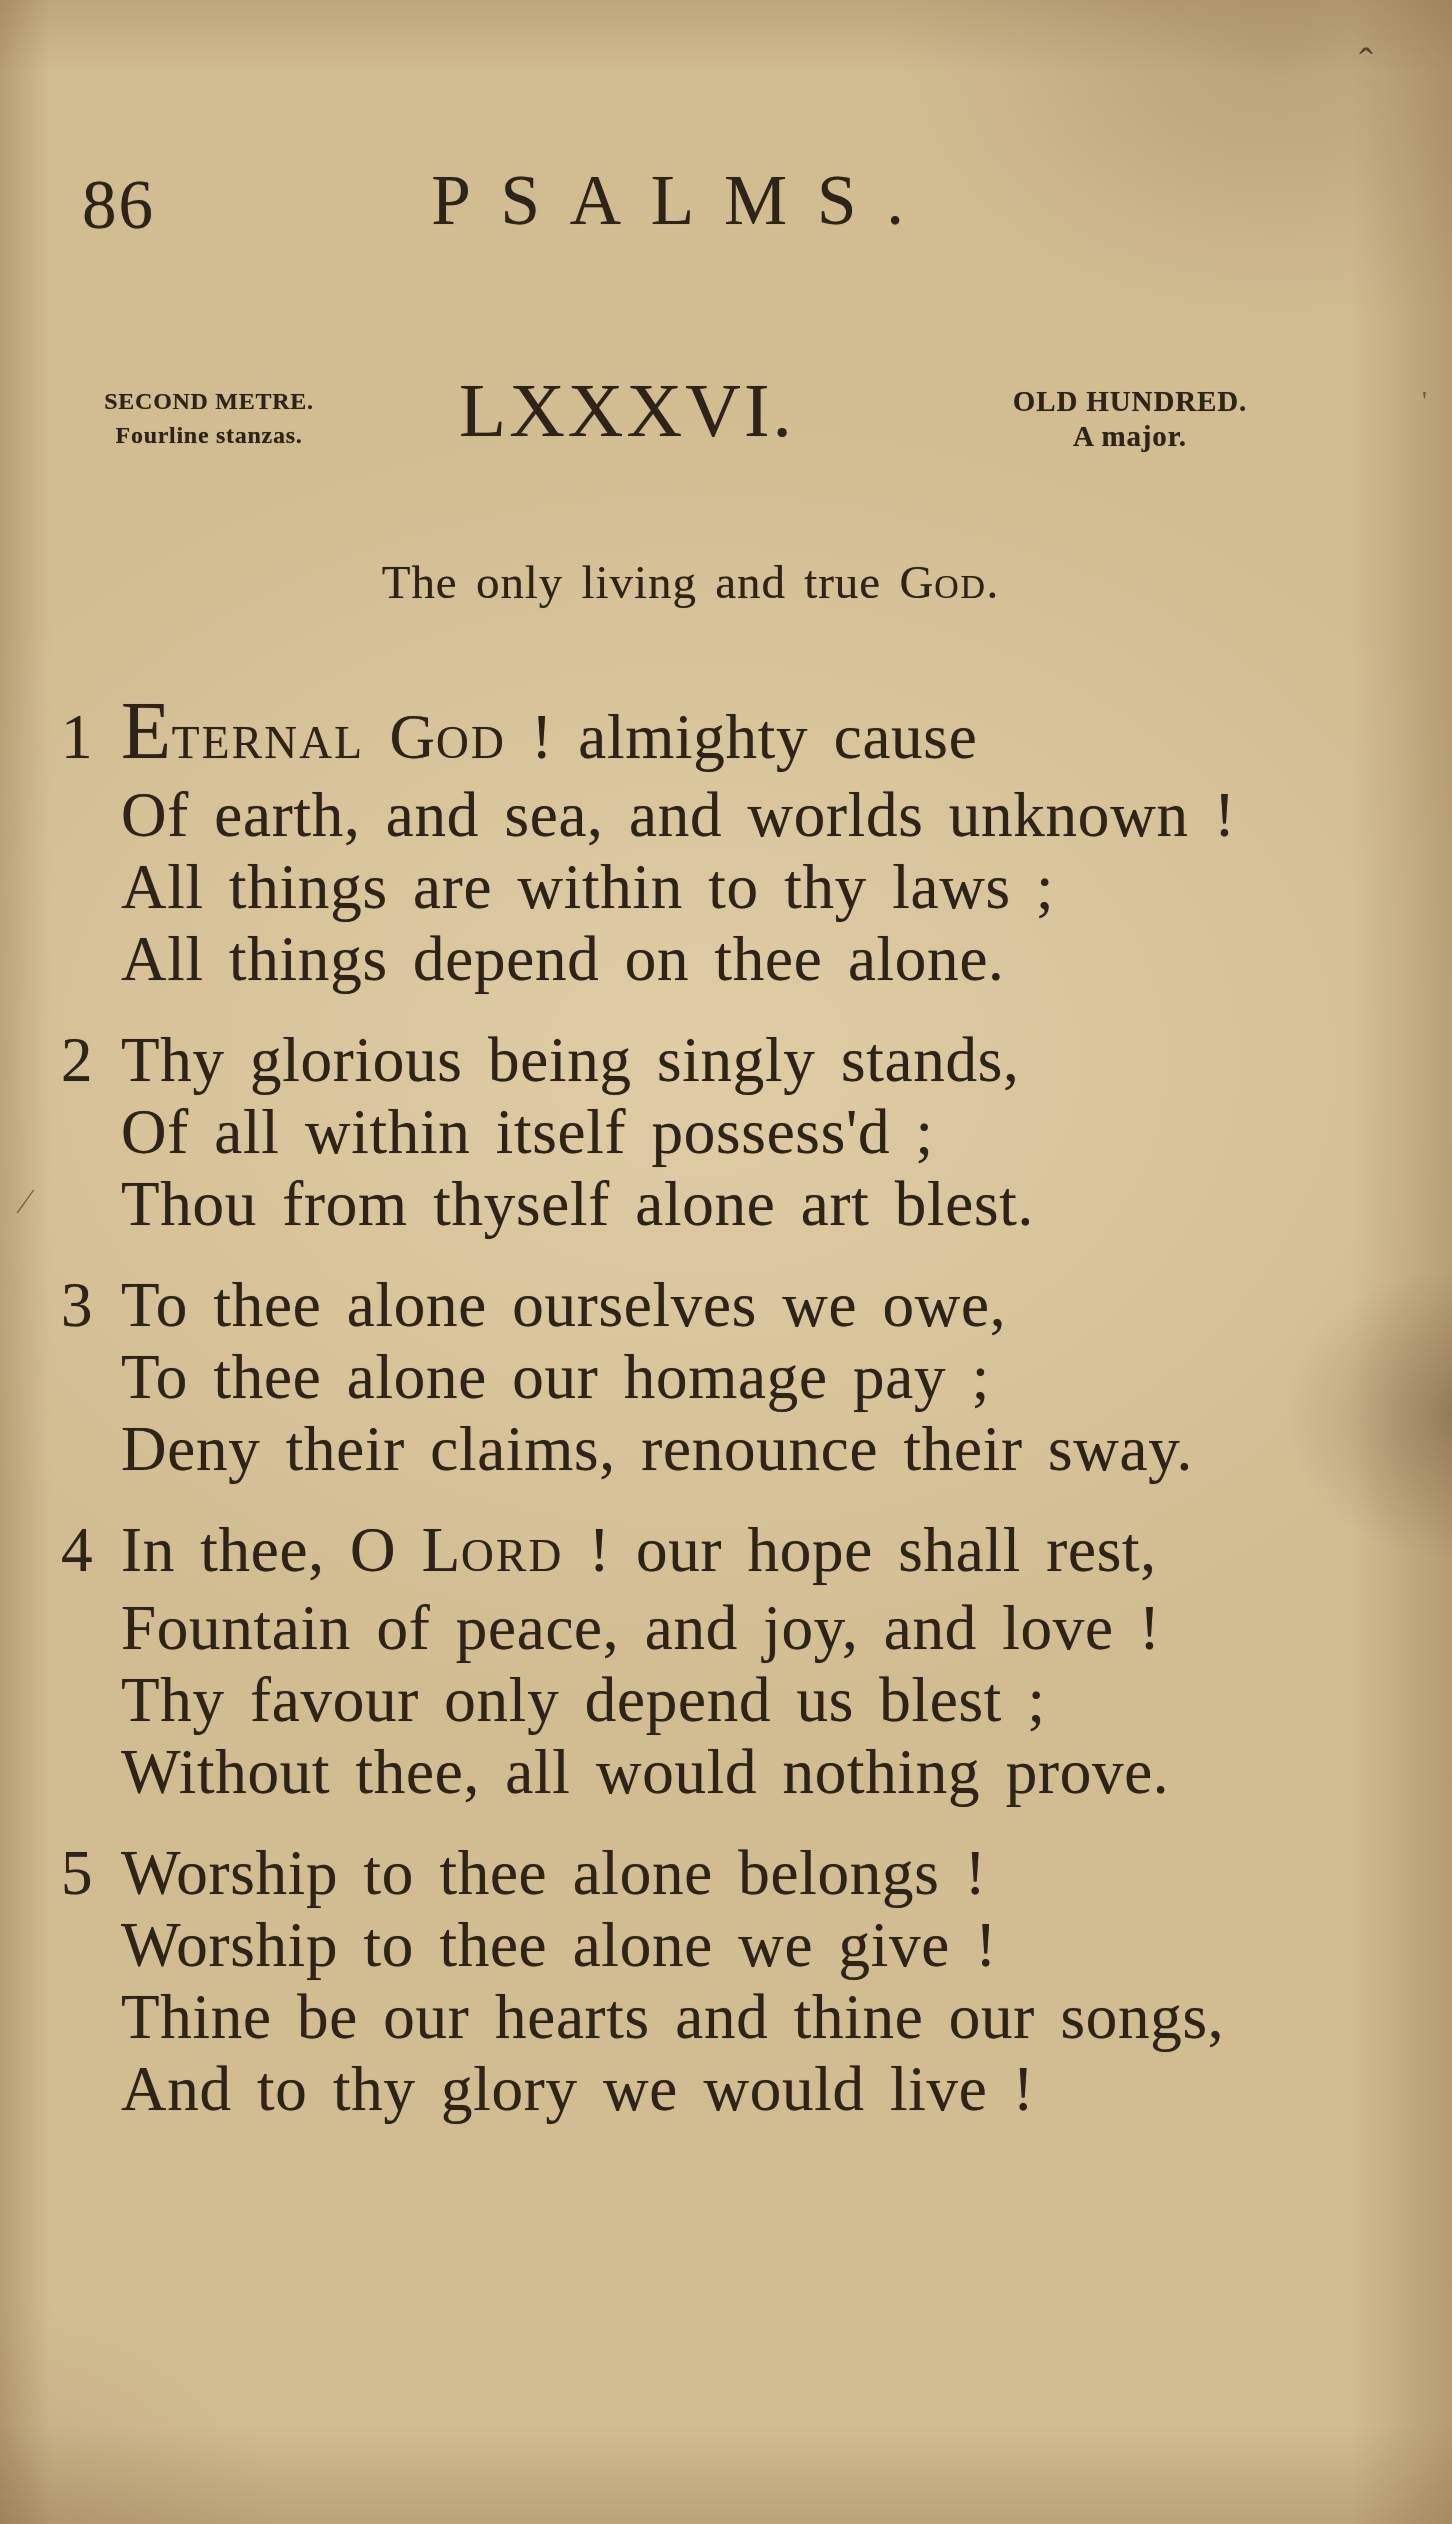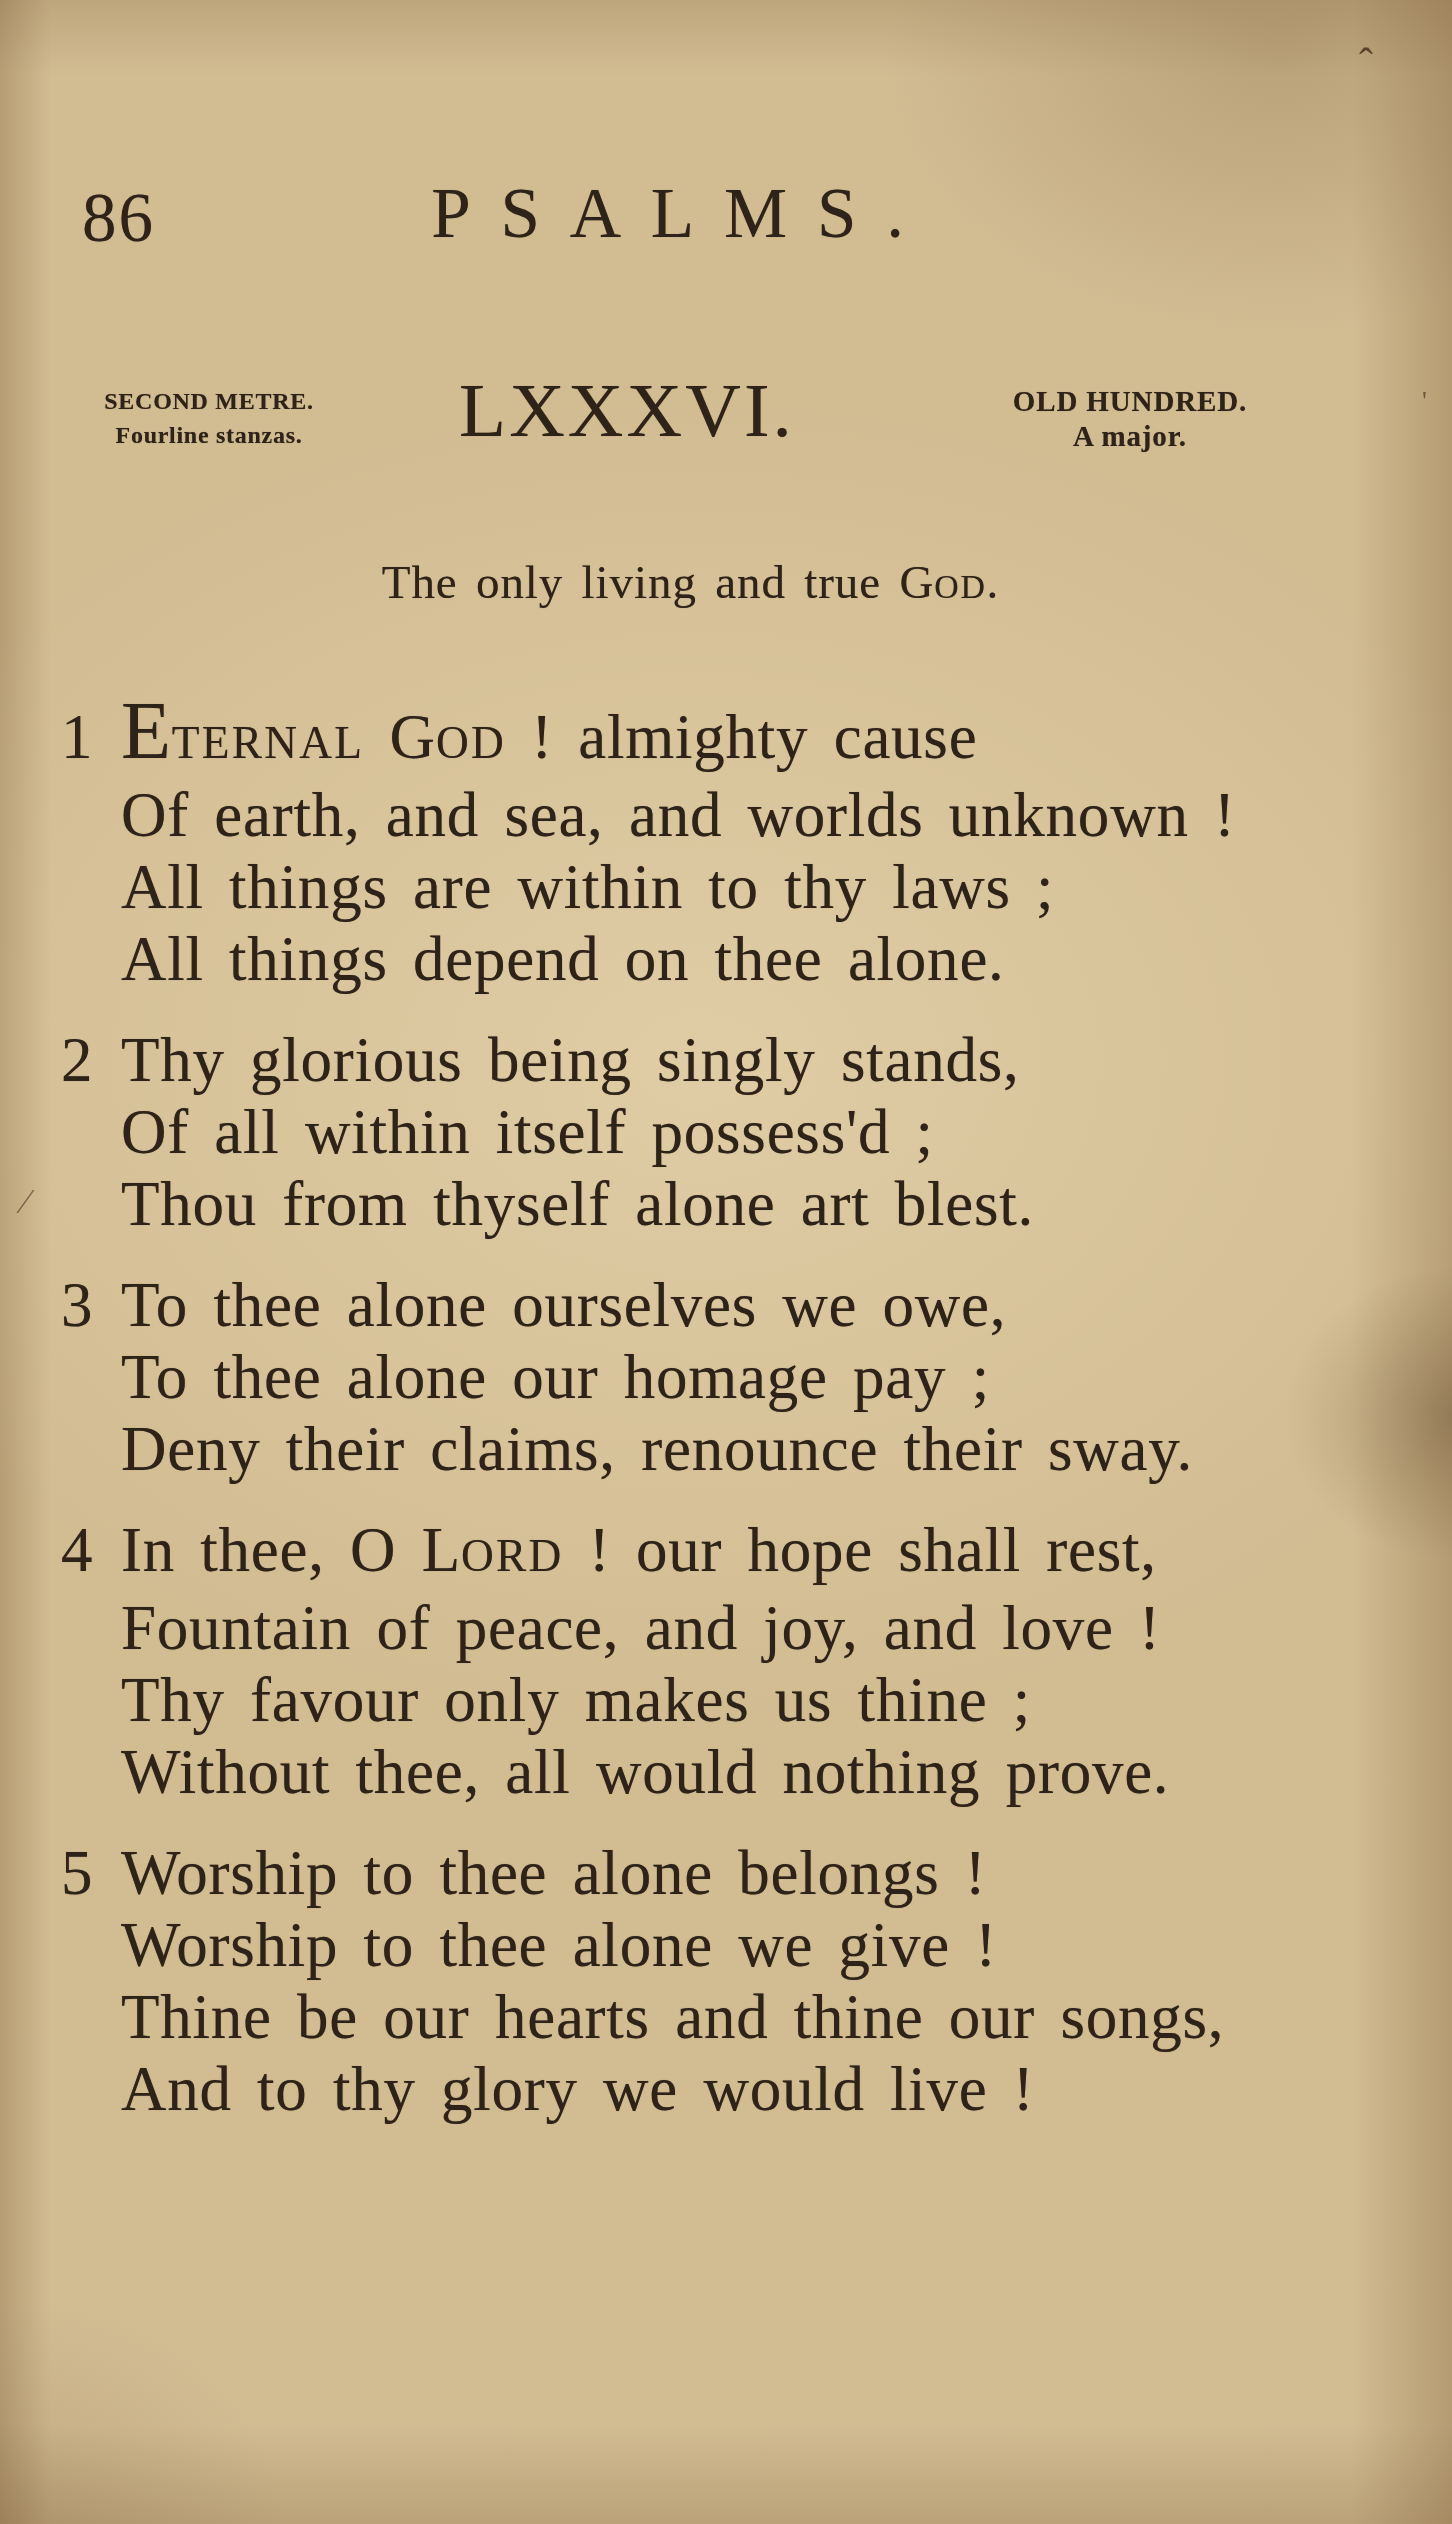"86" .running-head { top: 173px -> 160px }
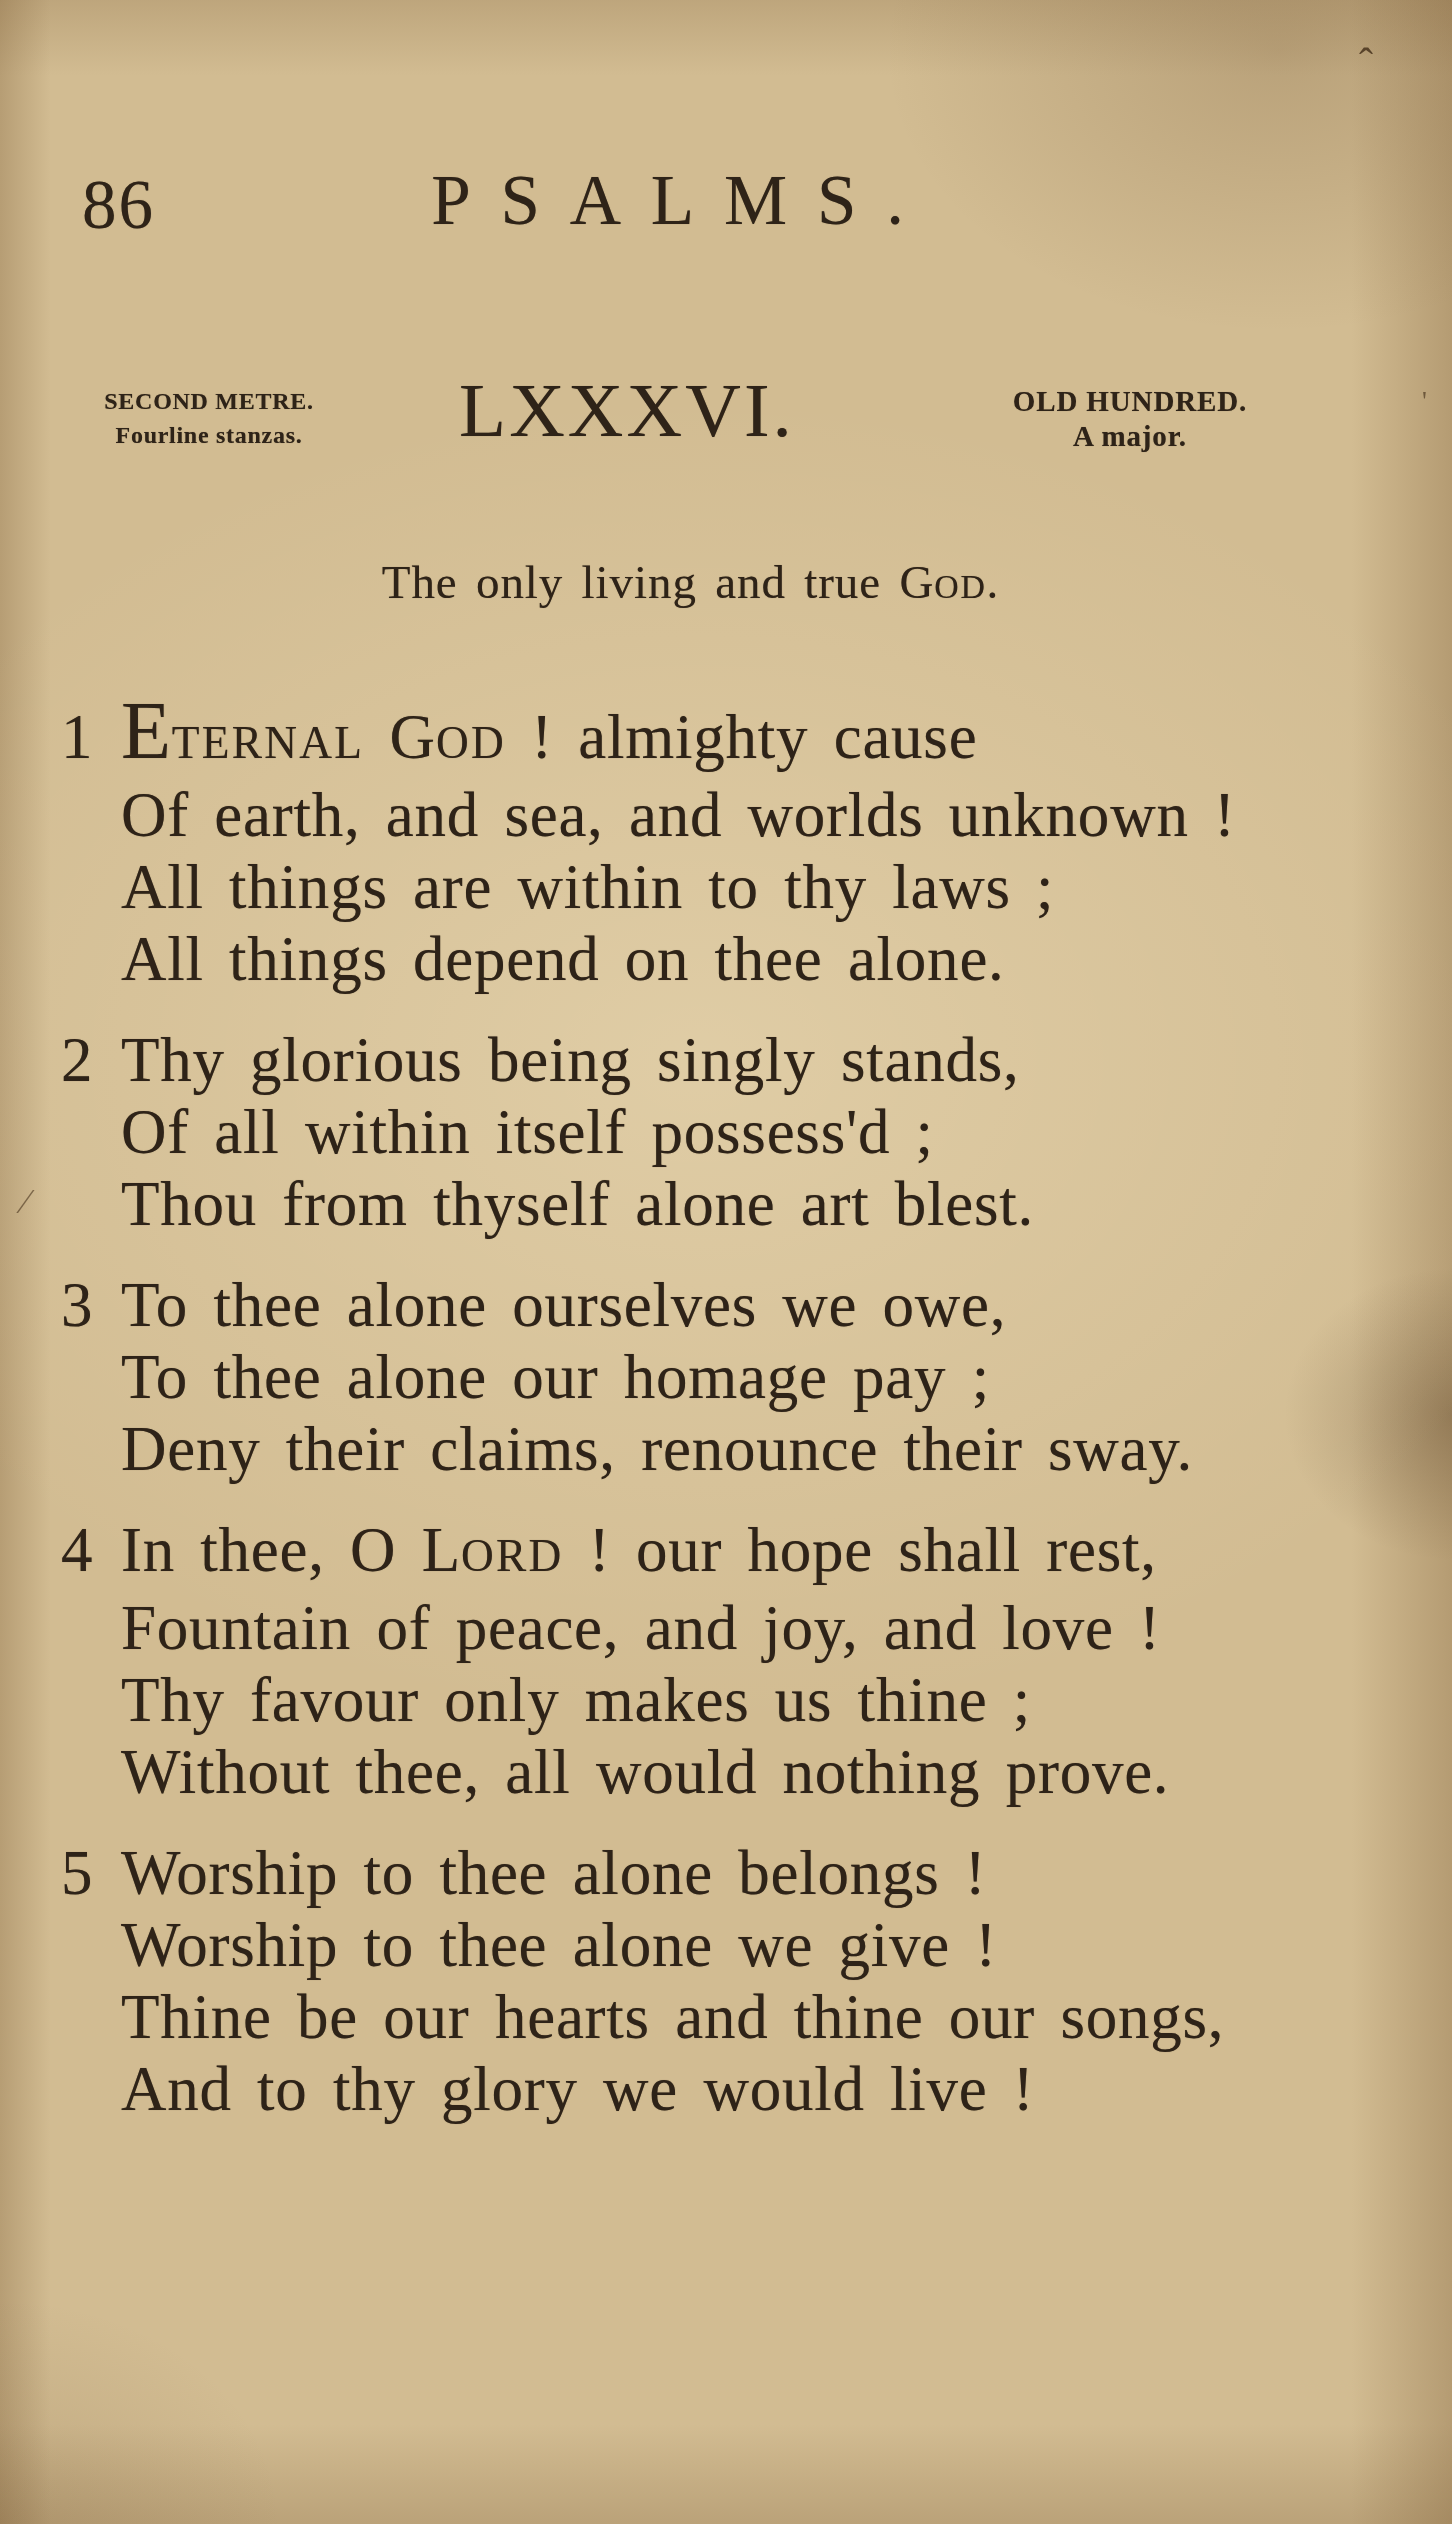"Thy favour only makes us" span.seg-plain { text: makes us thine -> depend us blest }
